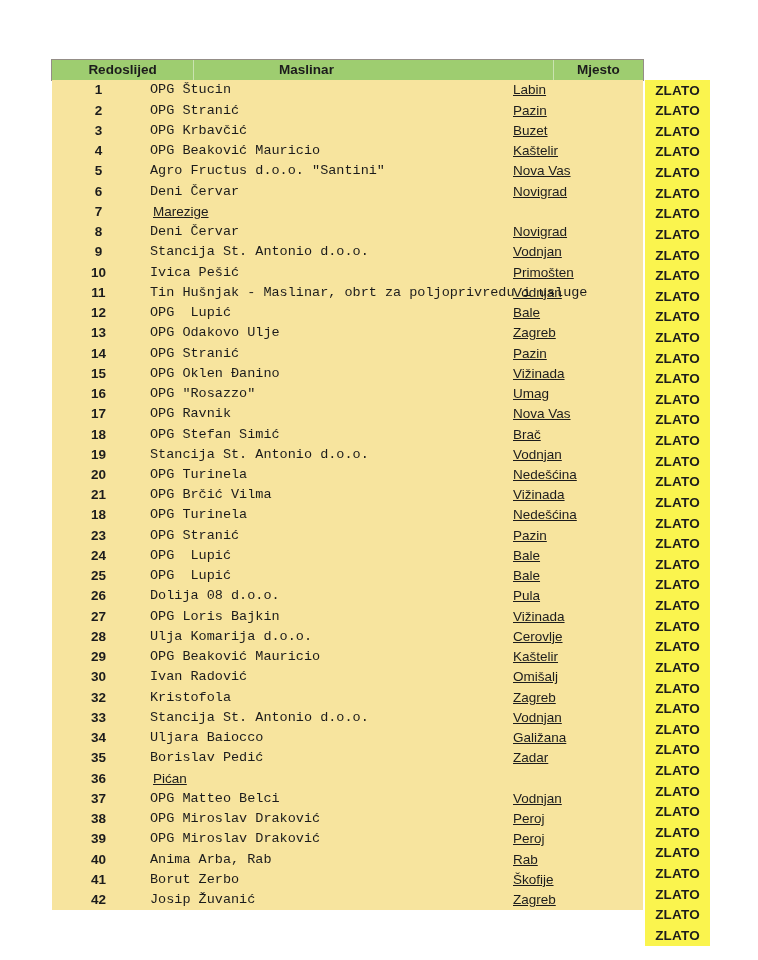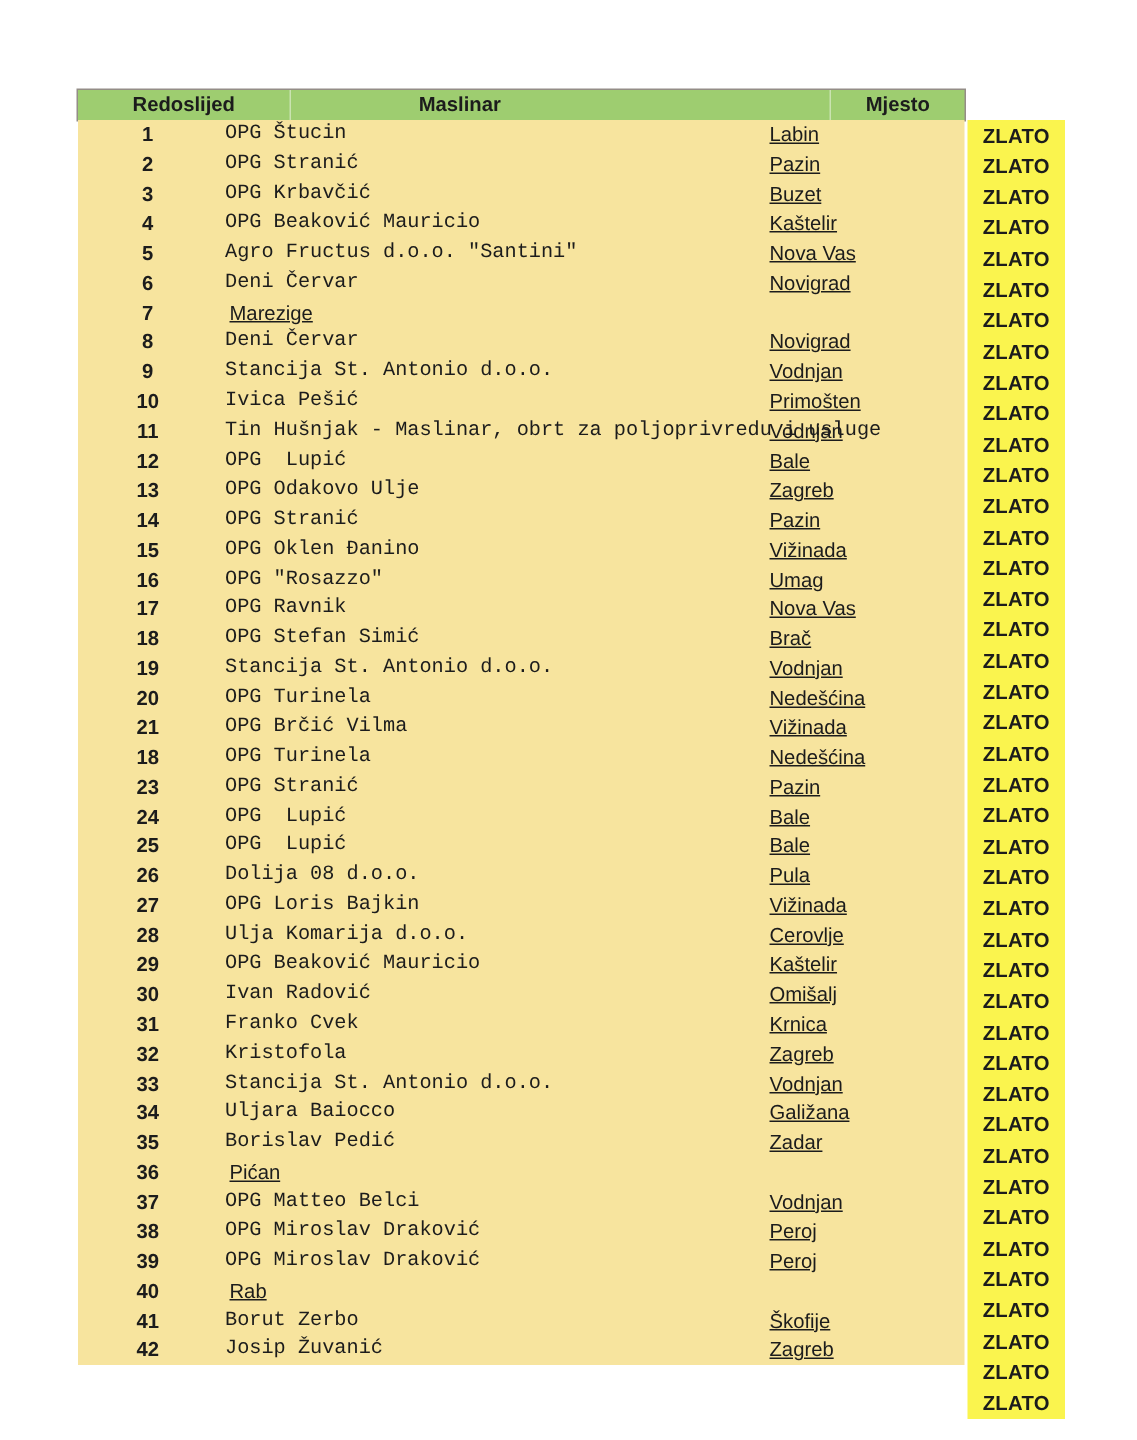"31" div.row { html: <div> <div>31</div> <div>Franko Cvek</div> <div>Krnica</div> </div> -> none }
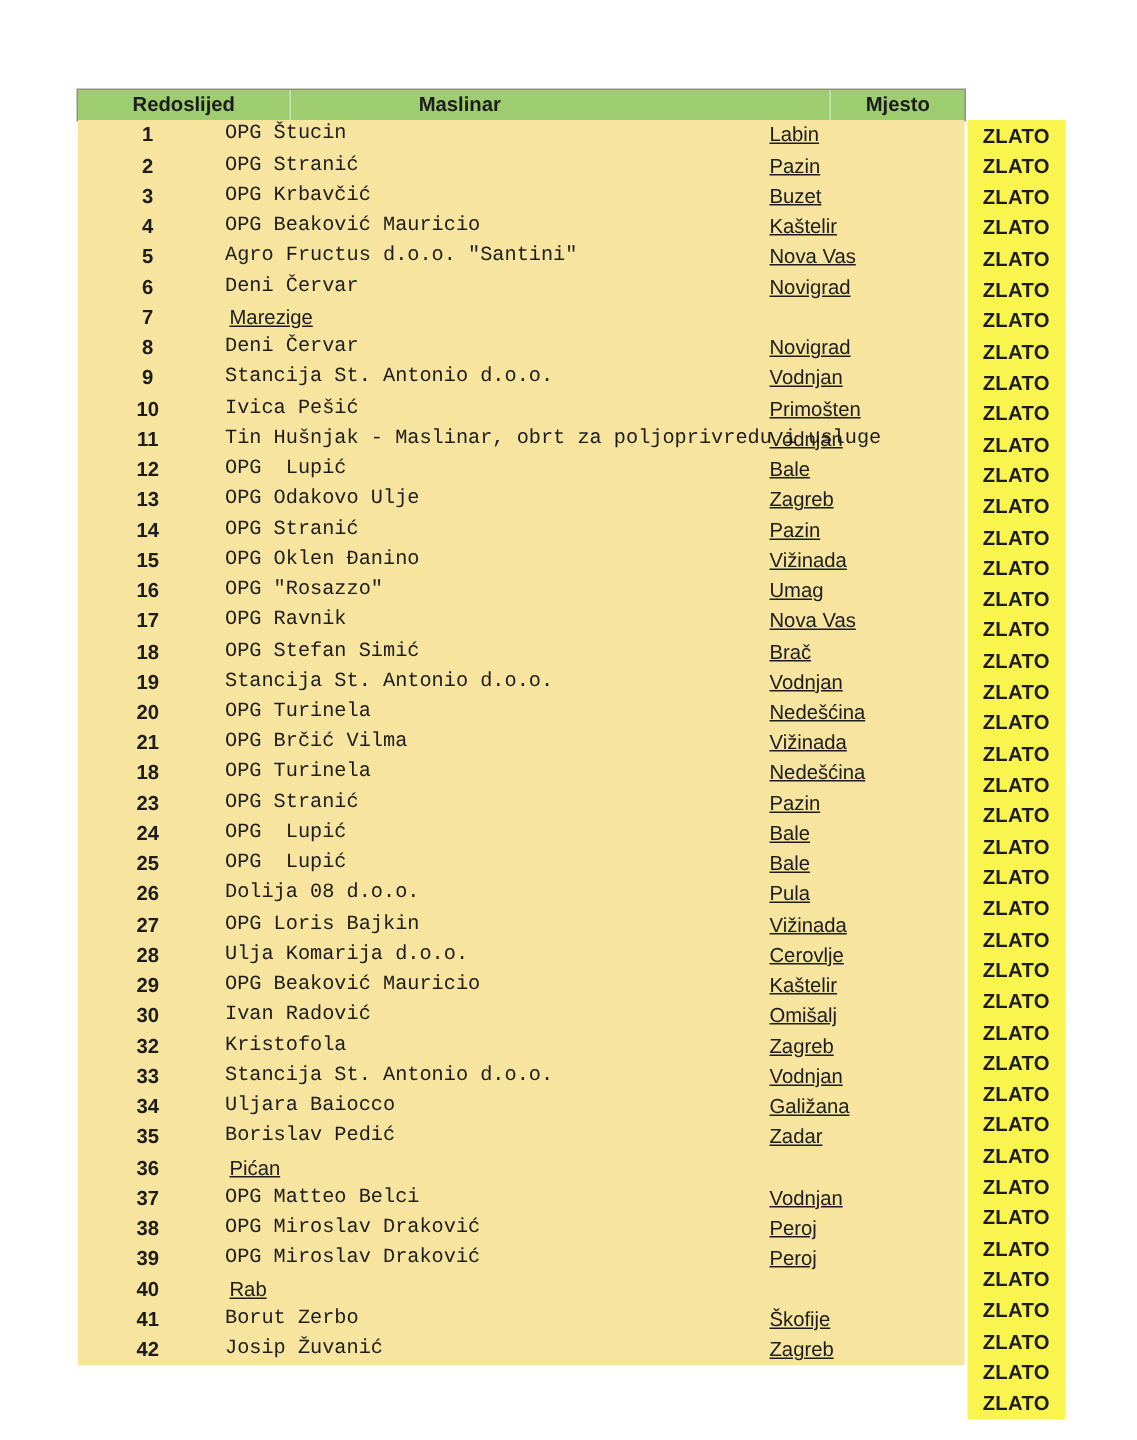"Anima Arba, Rab" div.cell-name { html: none -> <div>Anima Arba, Rab</div> }
